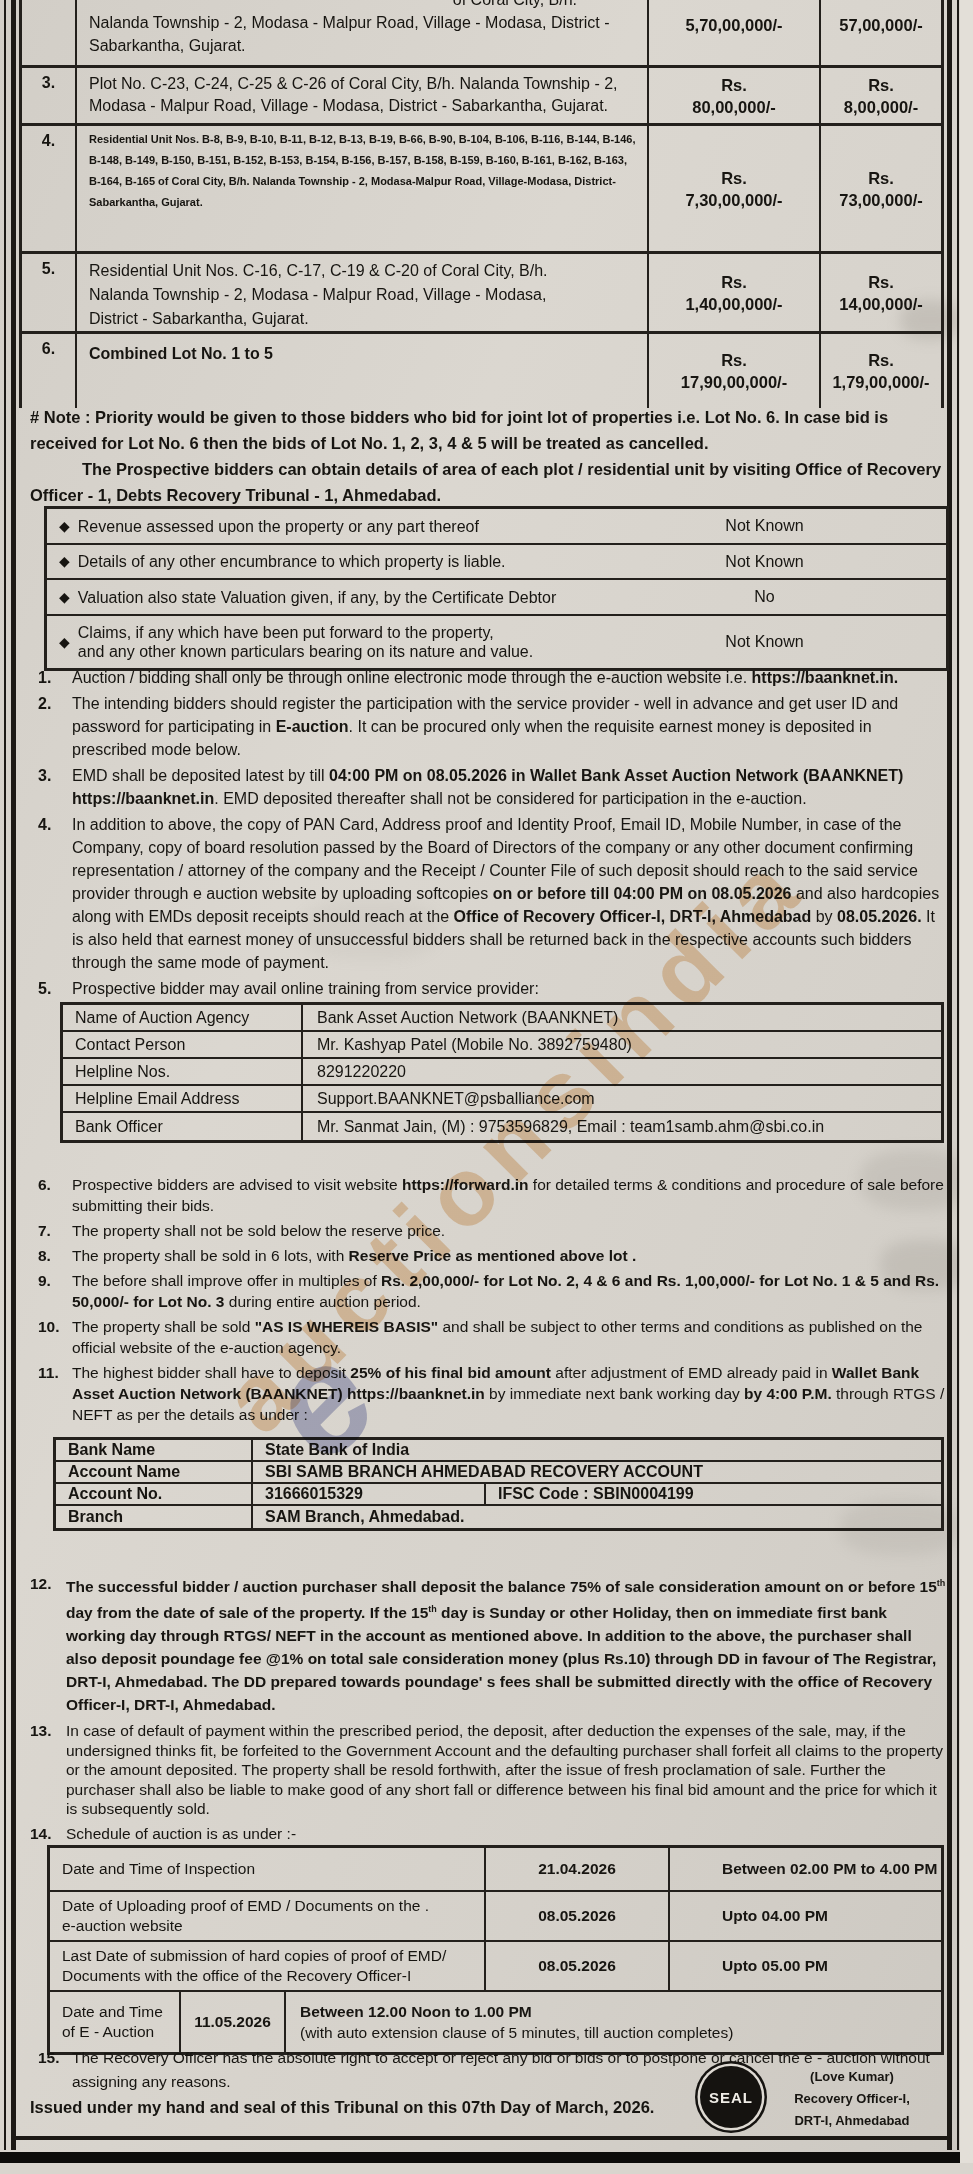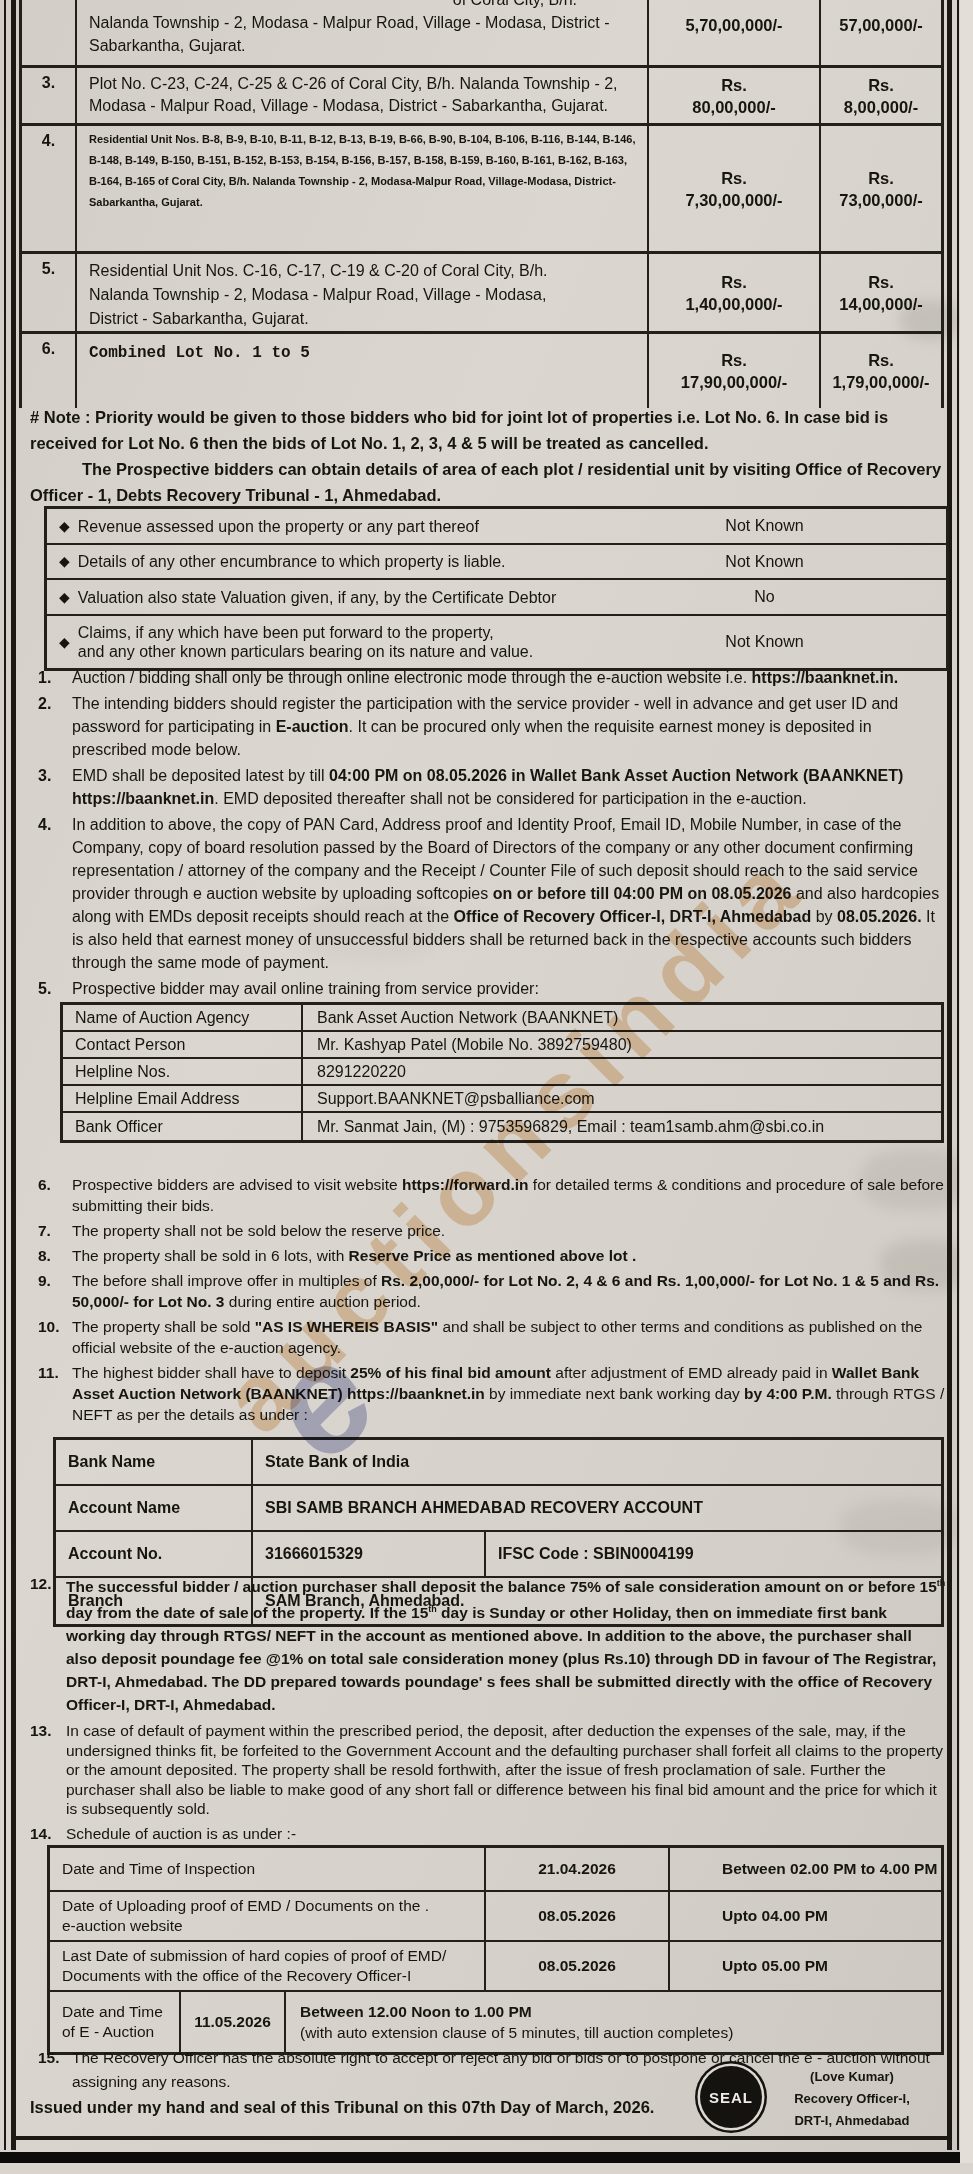"Combined Lot No. 1 to" .r4 .c-desc { font-family: Liberation Mono, monospace -> none }
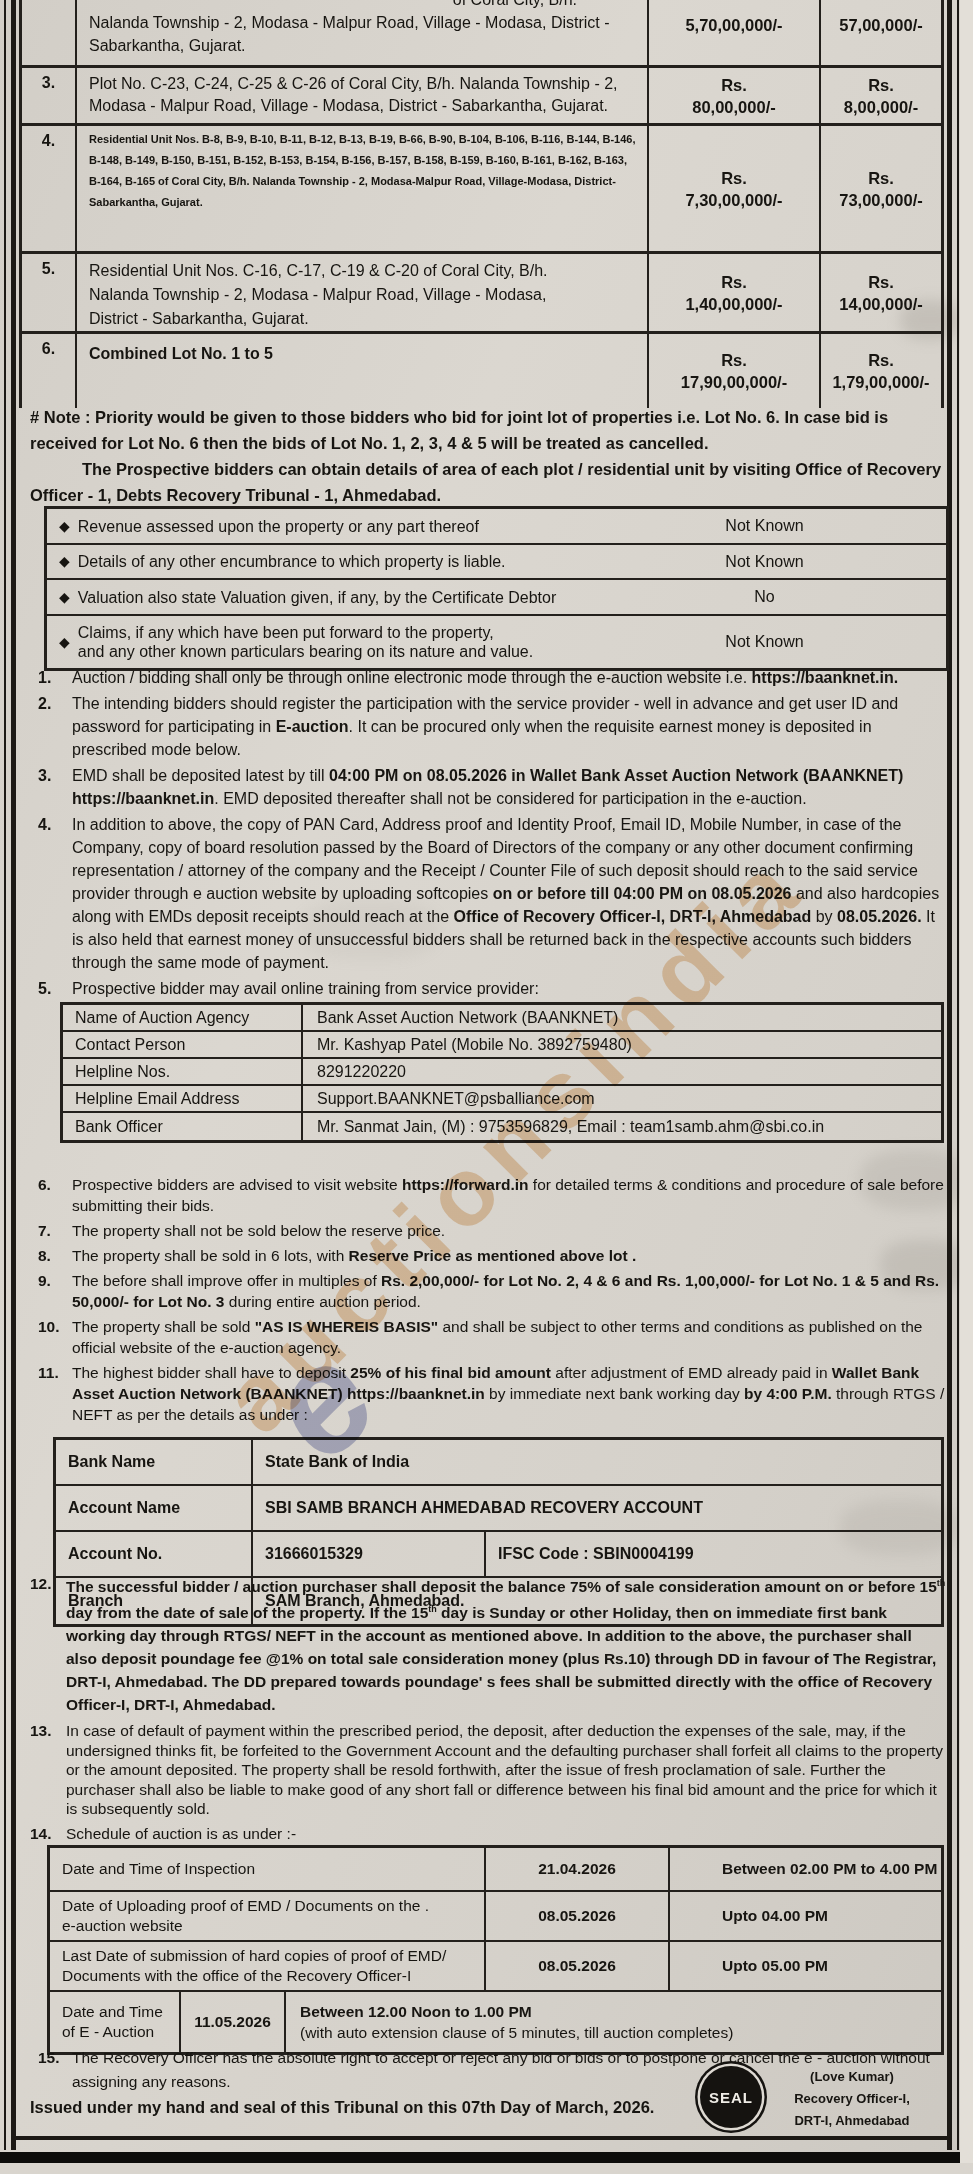"Bank Name" .bk-row { height: 46px -> 22px }
